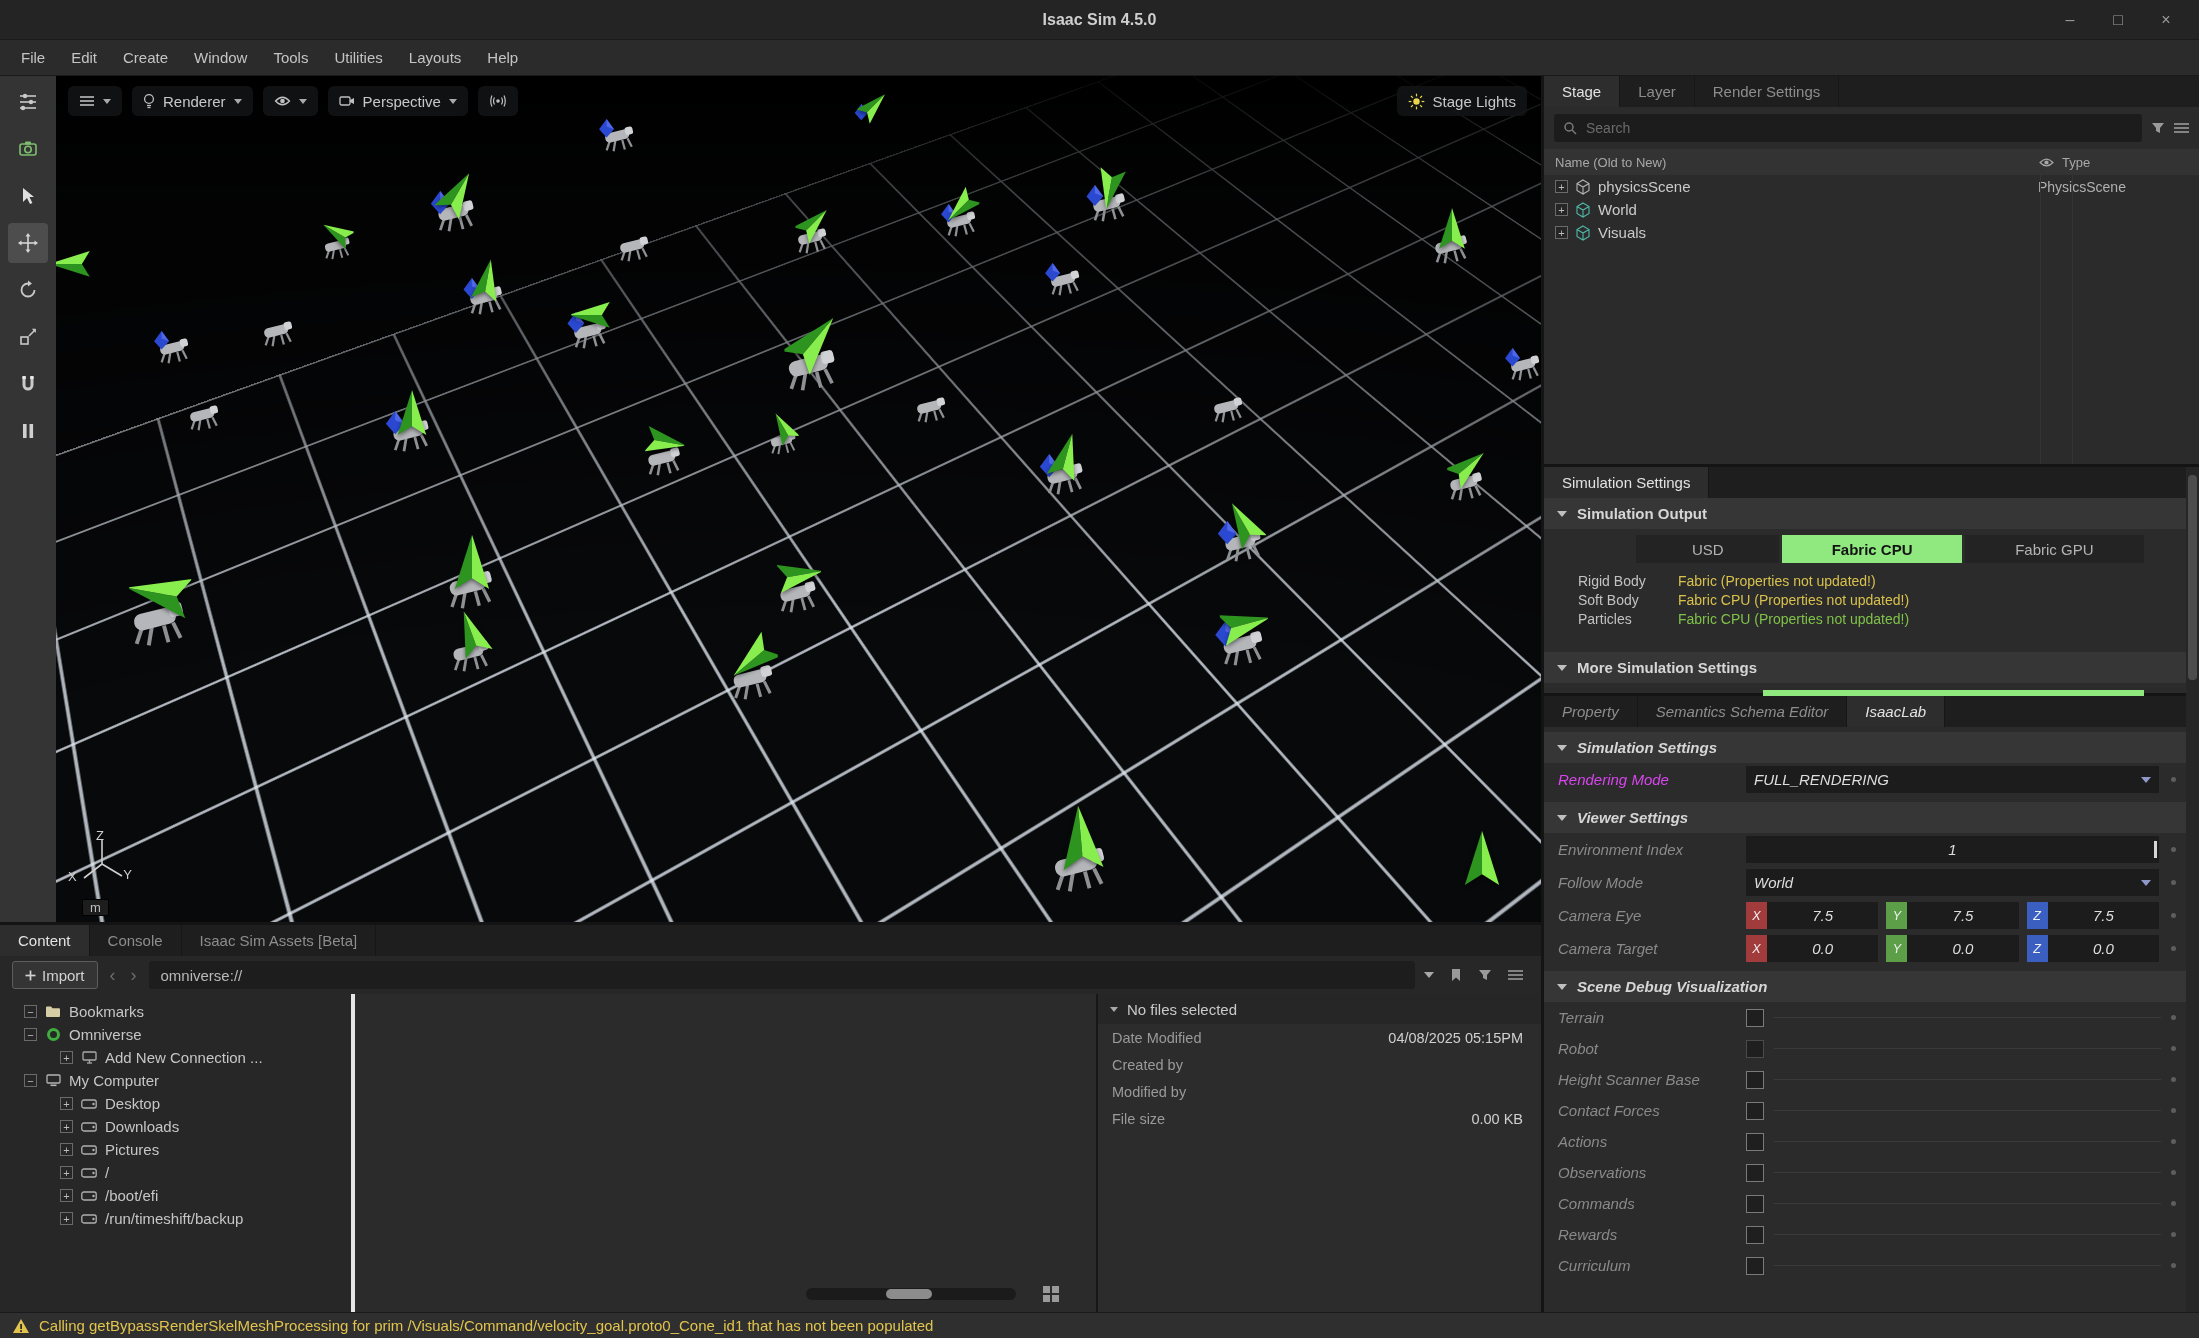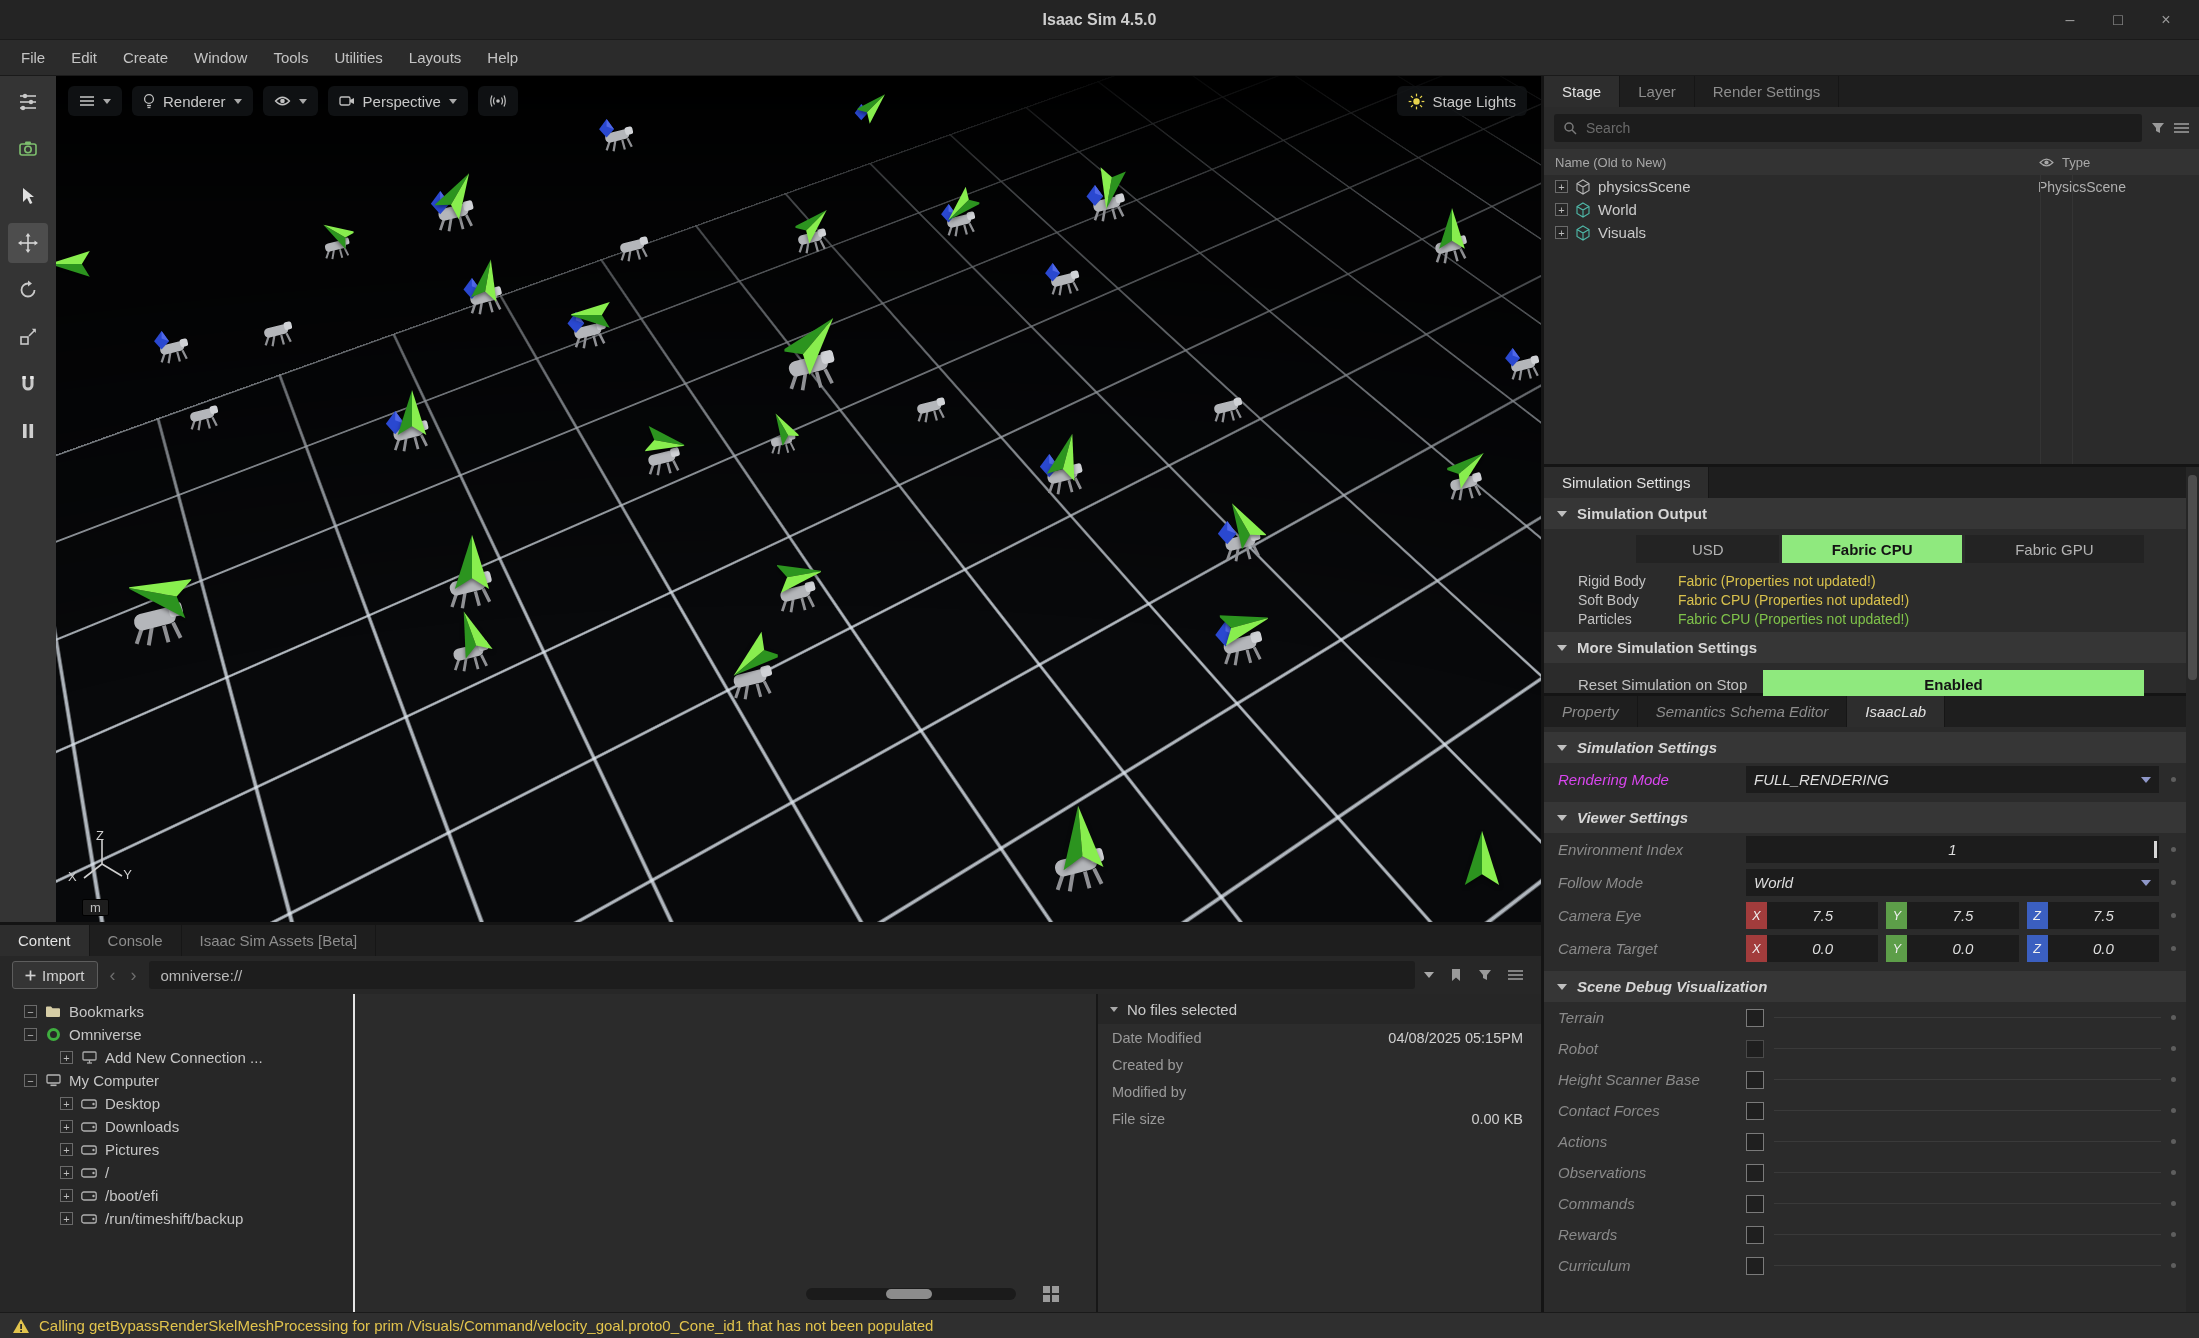"More Simulation Settings" div.section-header { margin-top: 4px -> 24px }
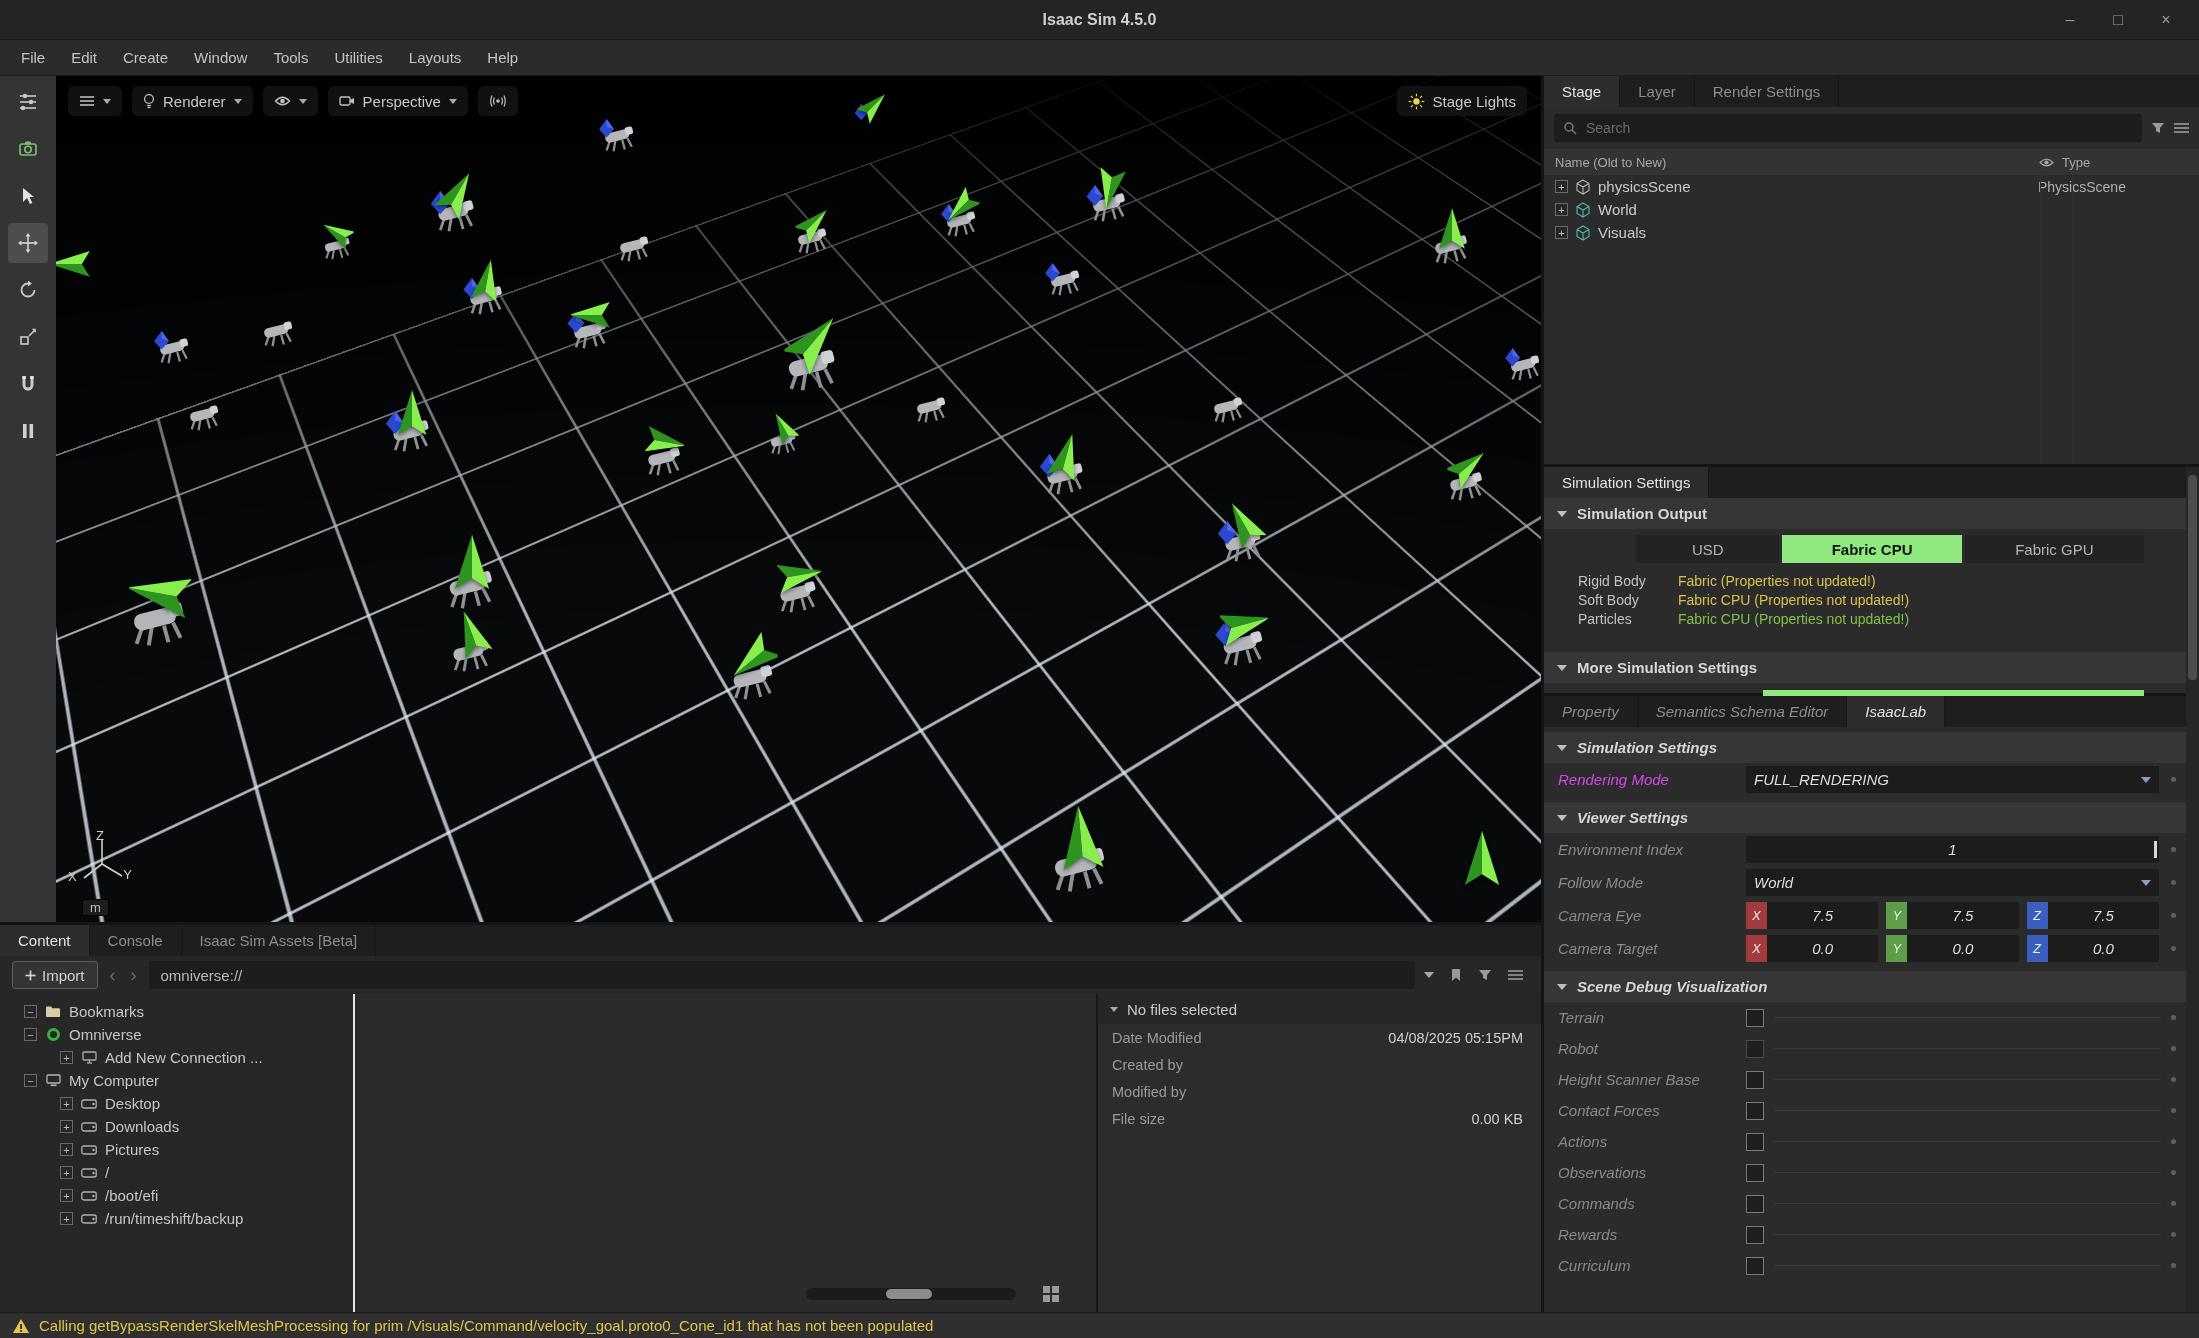"Bookmarks" .ctree-pane { border-right: 2px solid #e5e5e5 -> 4px solid #e5e5e5 }
